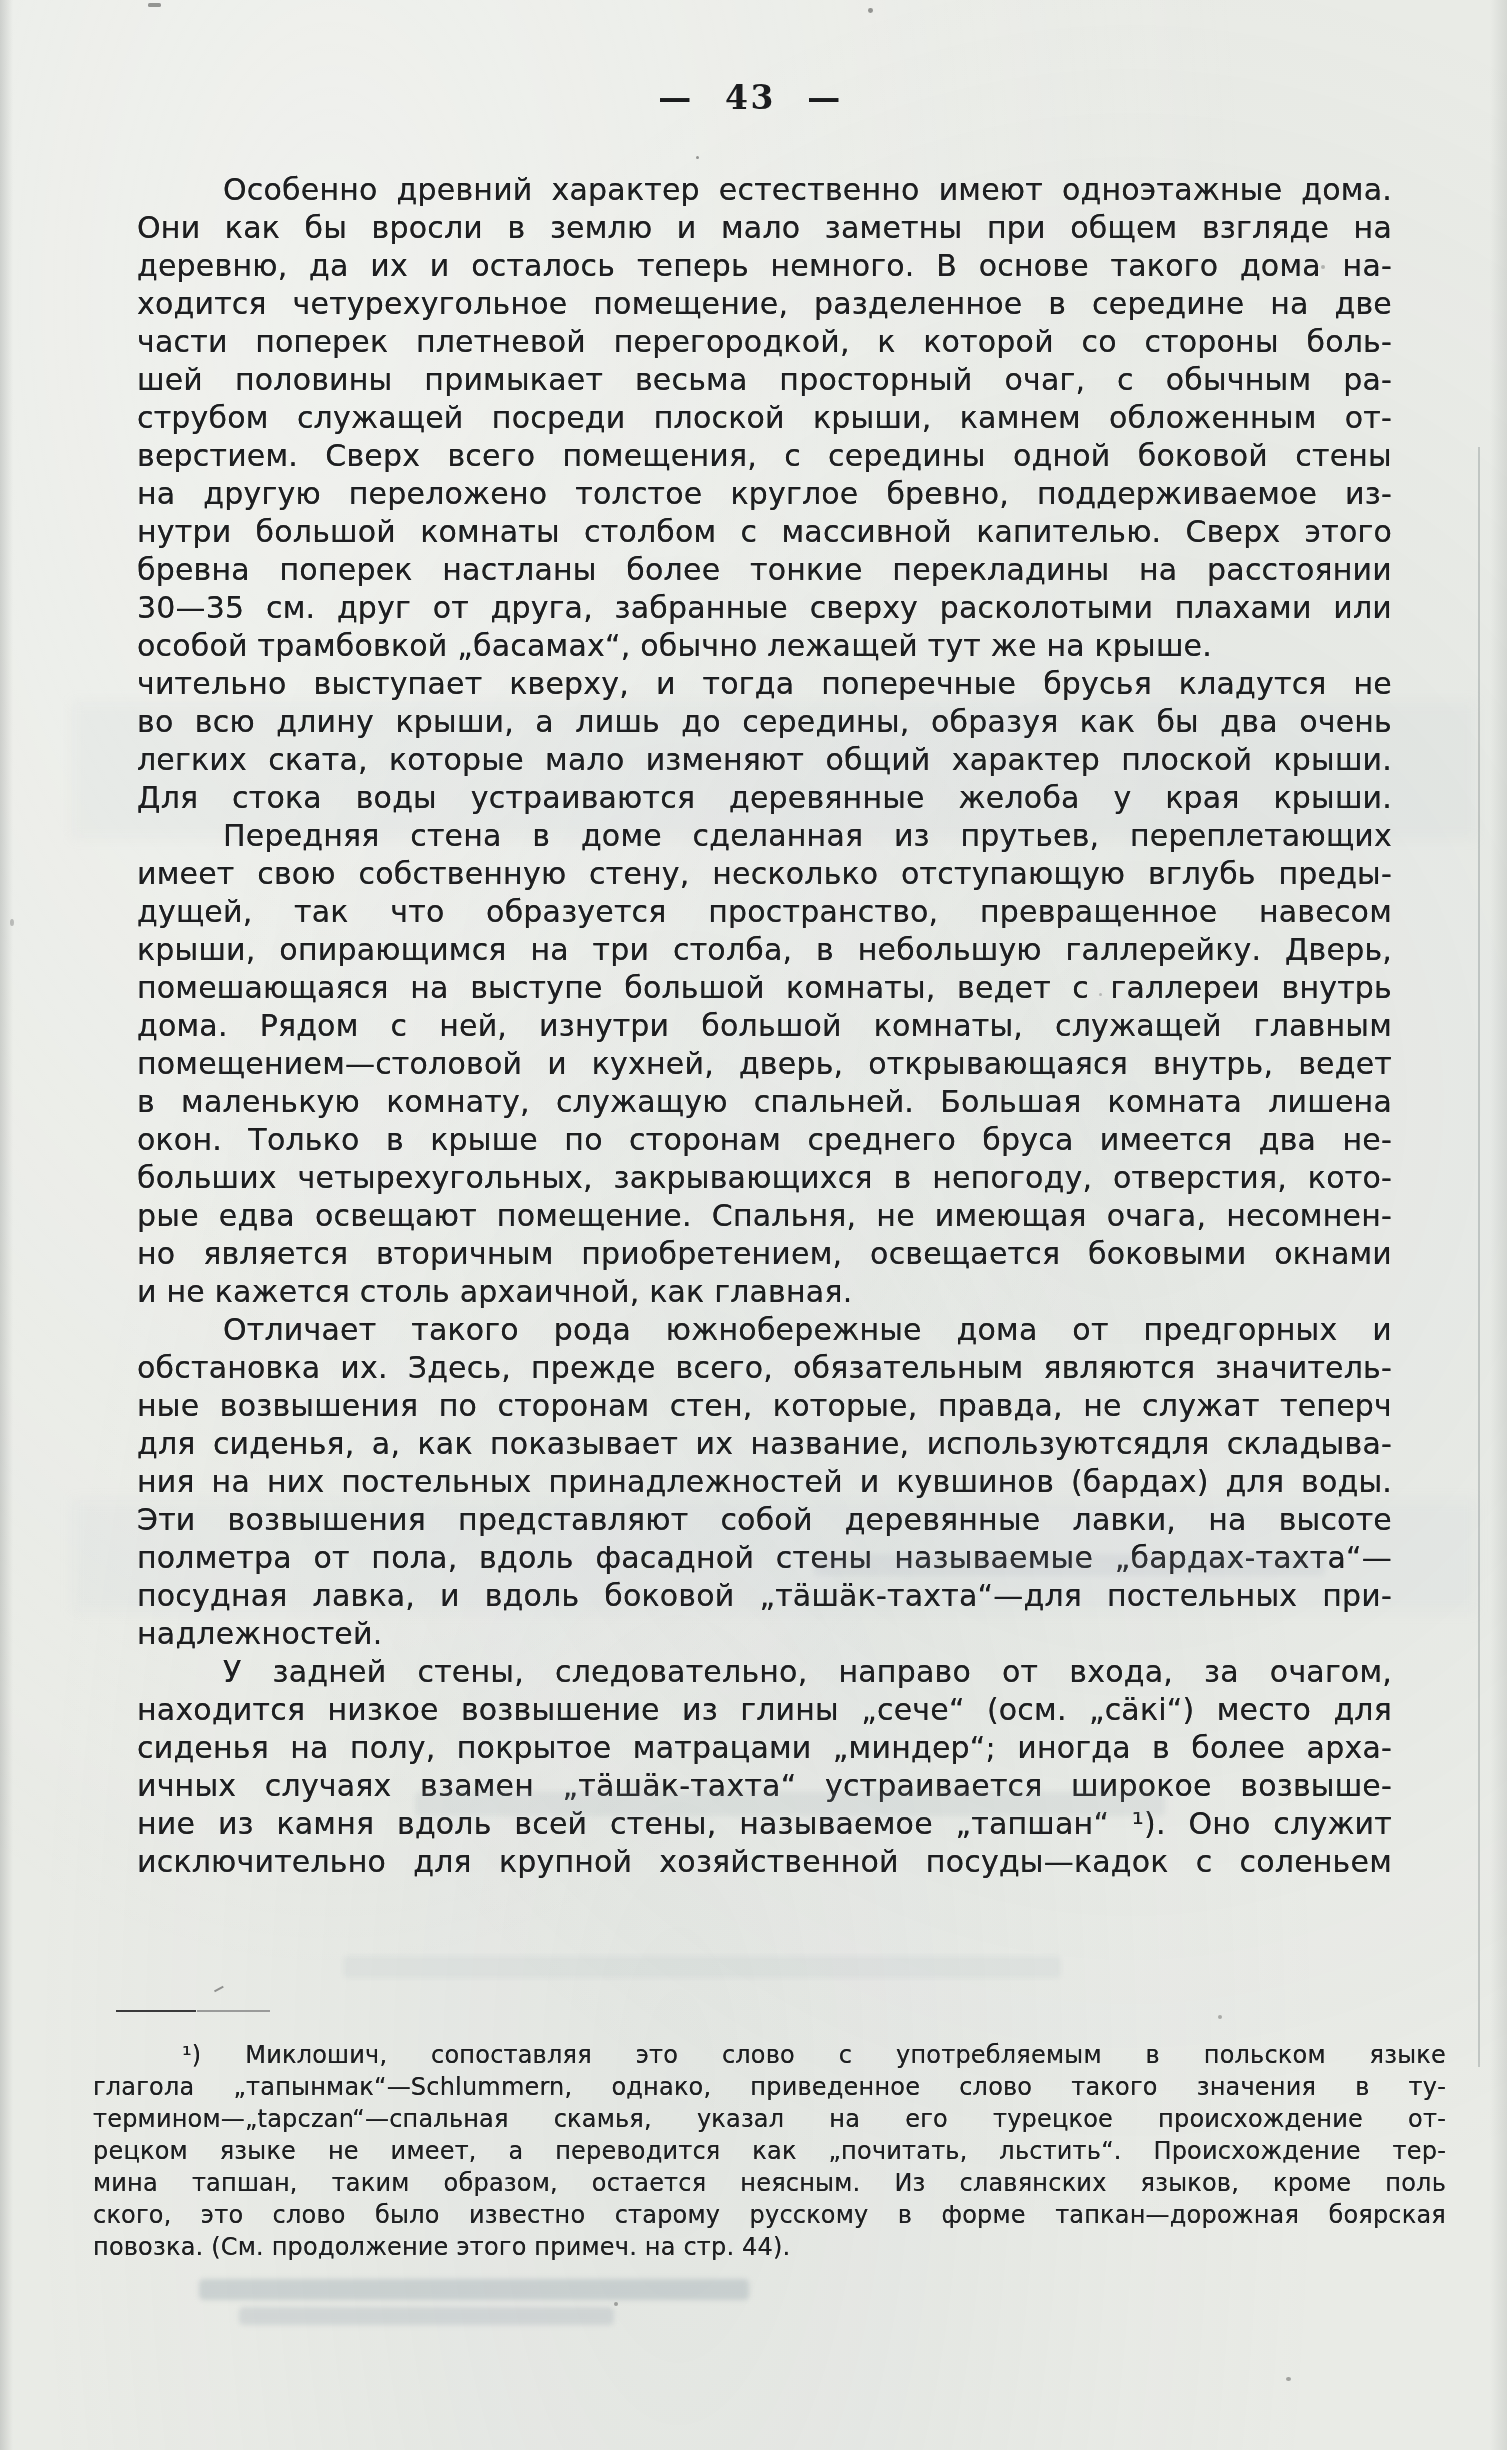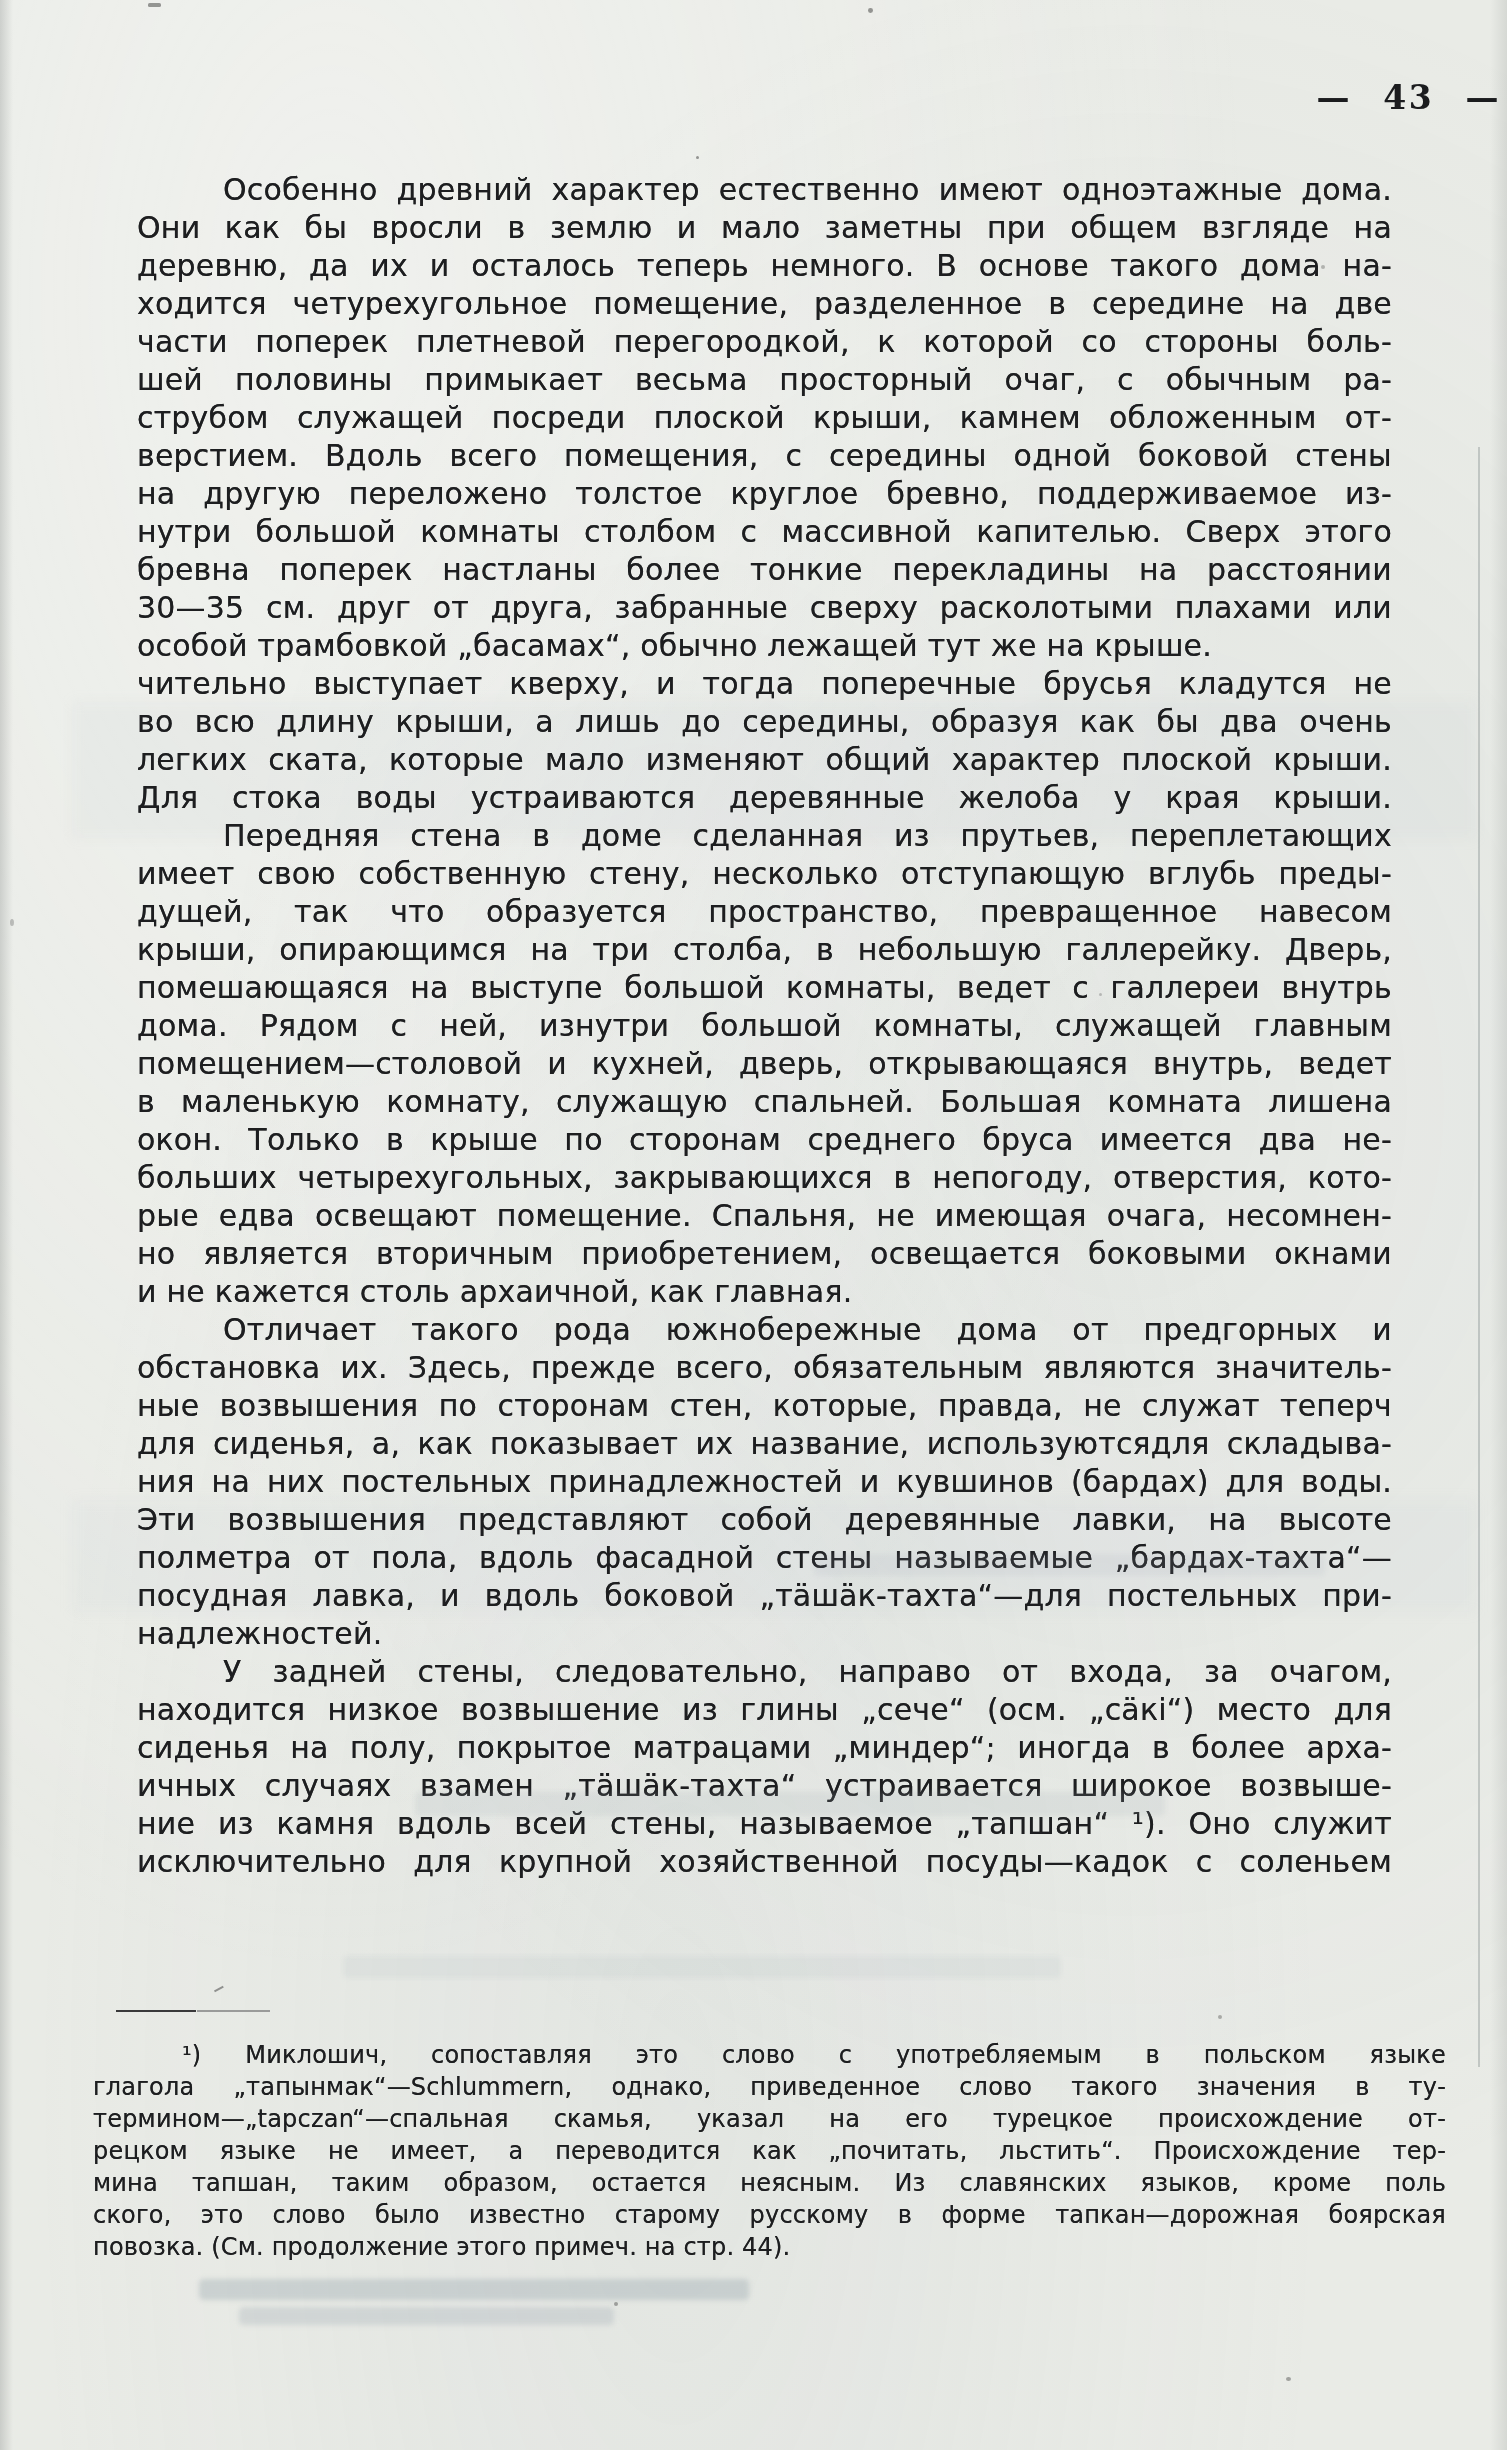"— 43 —" .pagenum { text-align: right -> center }
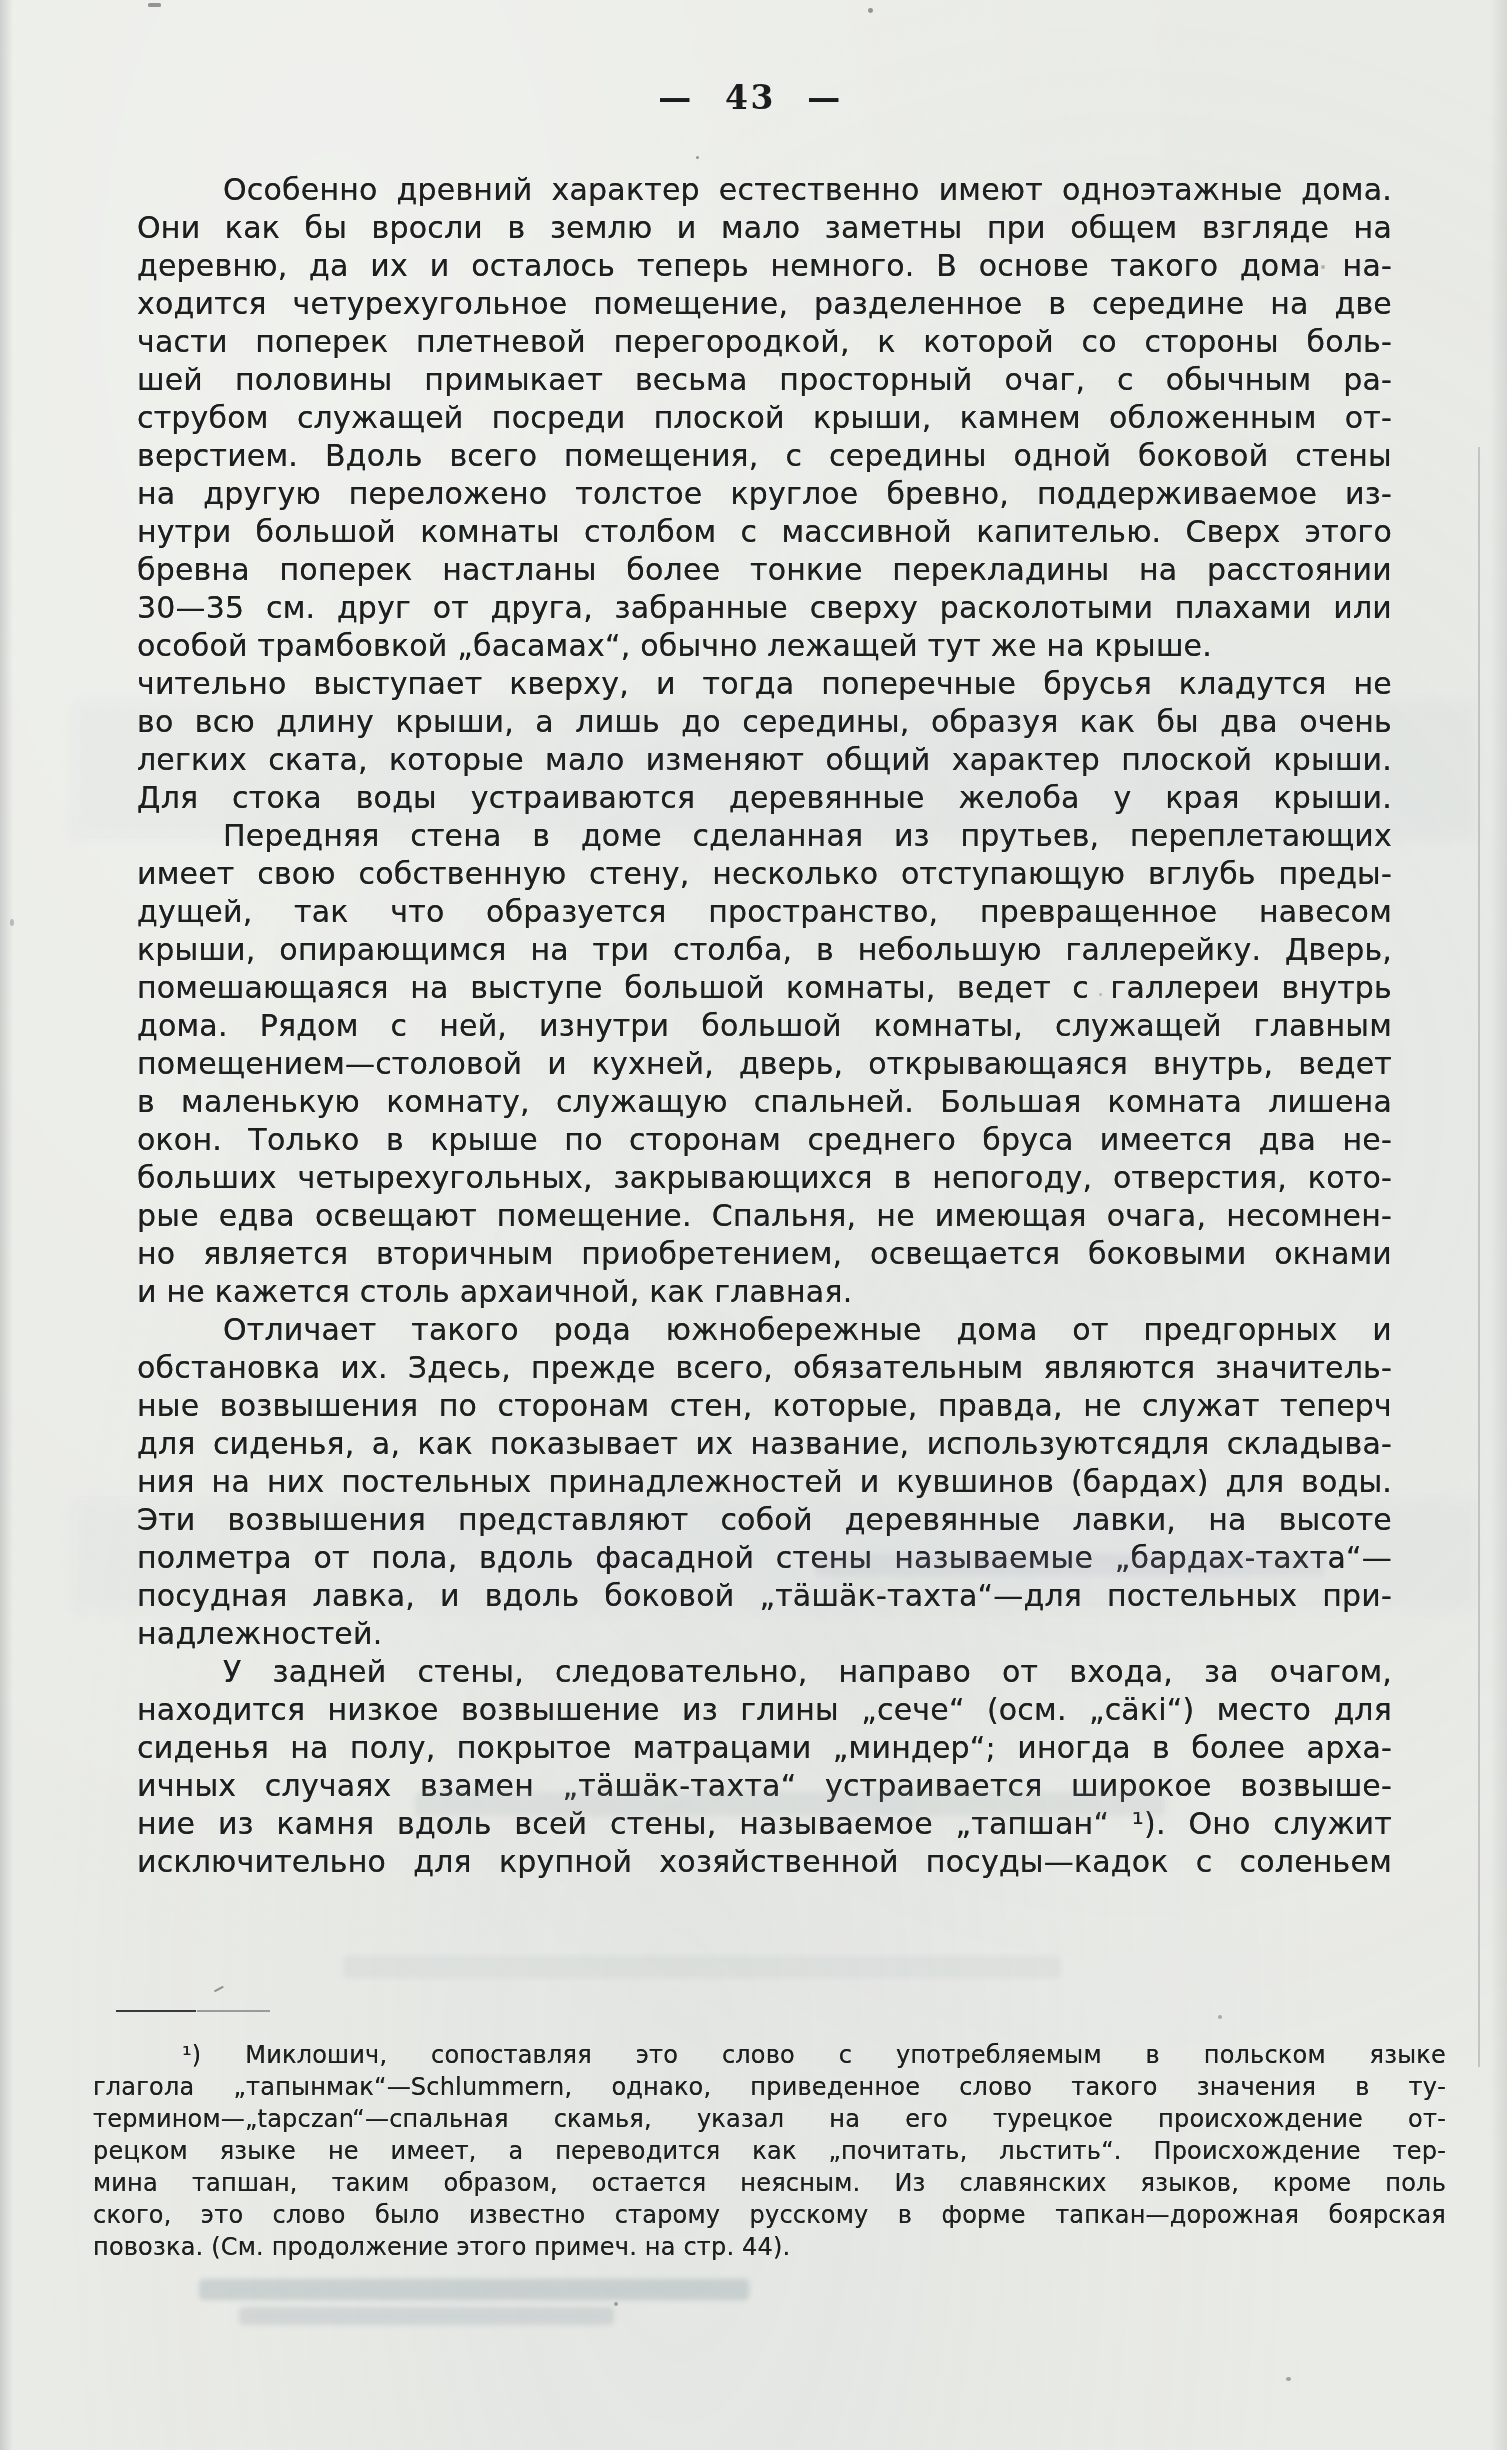"верстием. Вдоль всего помещения, с" div.tline { text: Вдоль -> Сверх }
